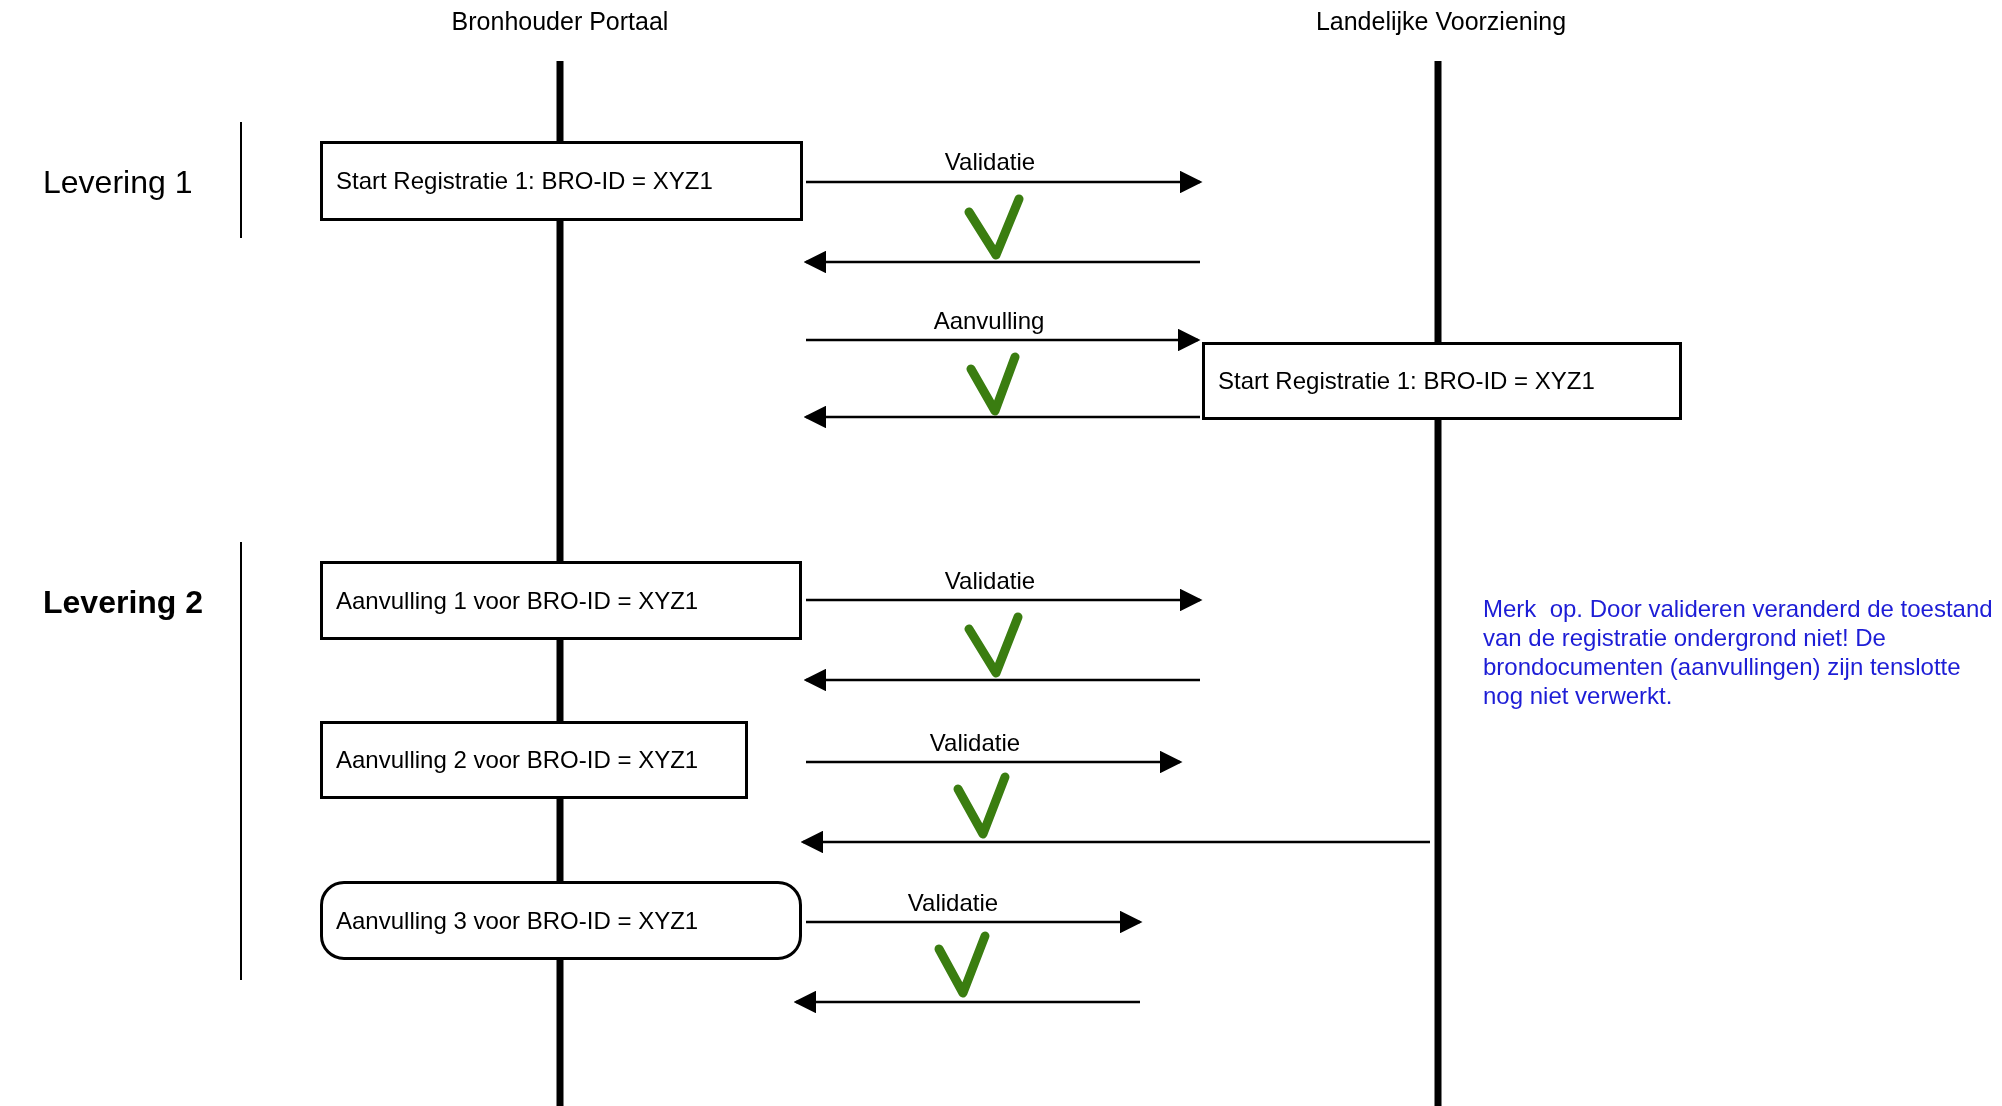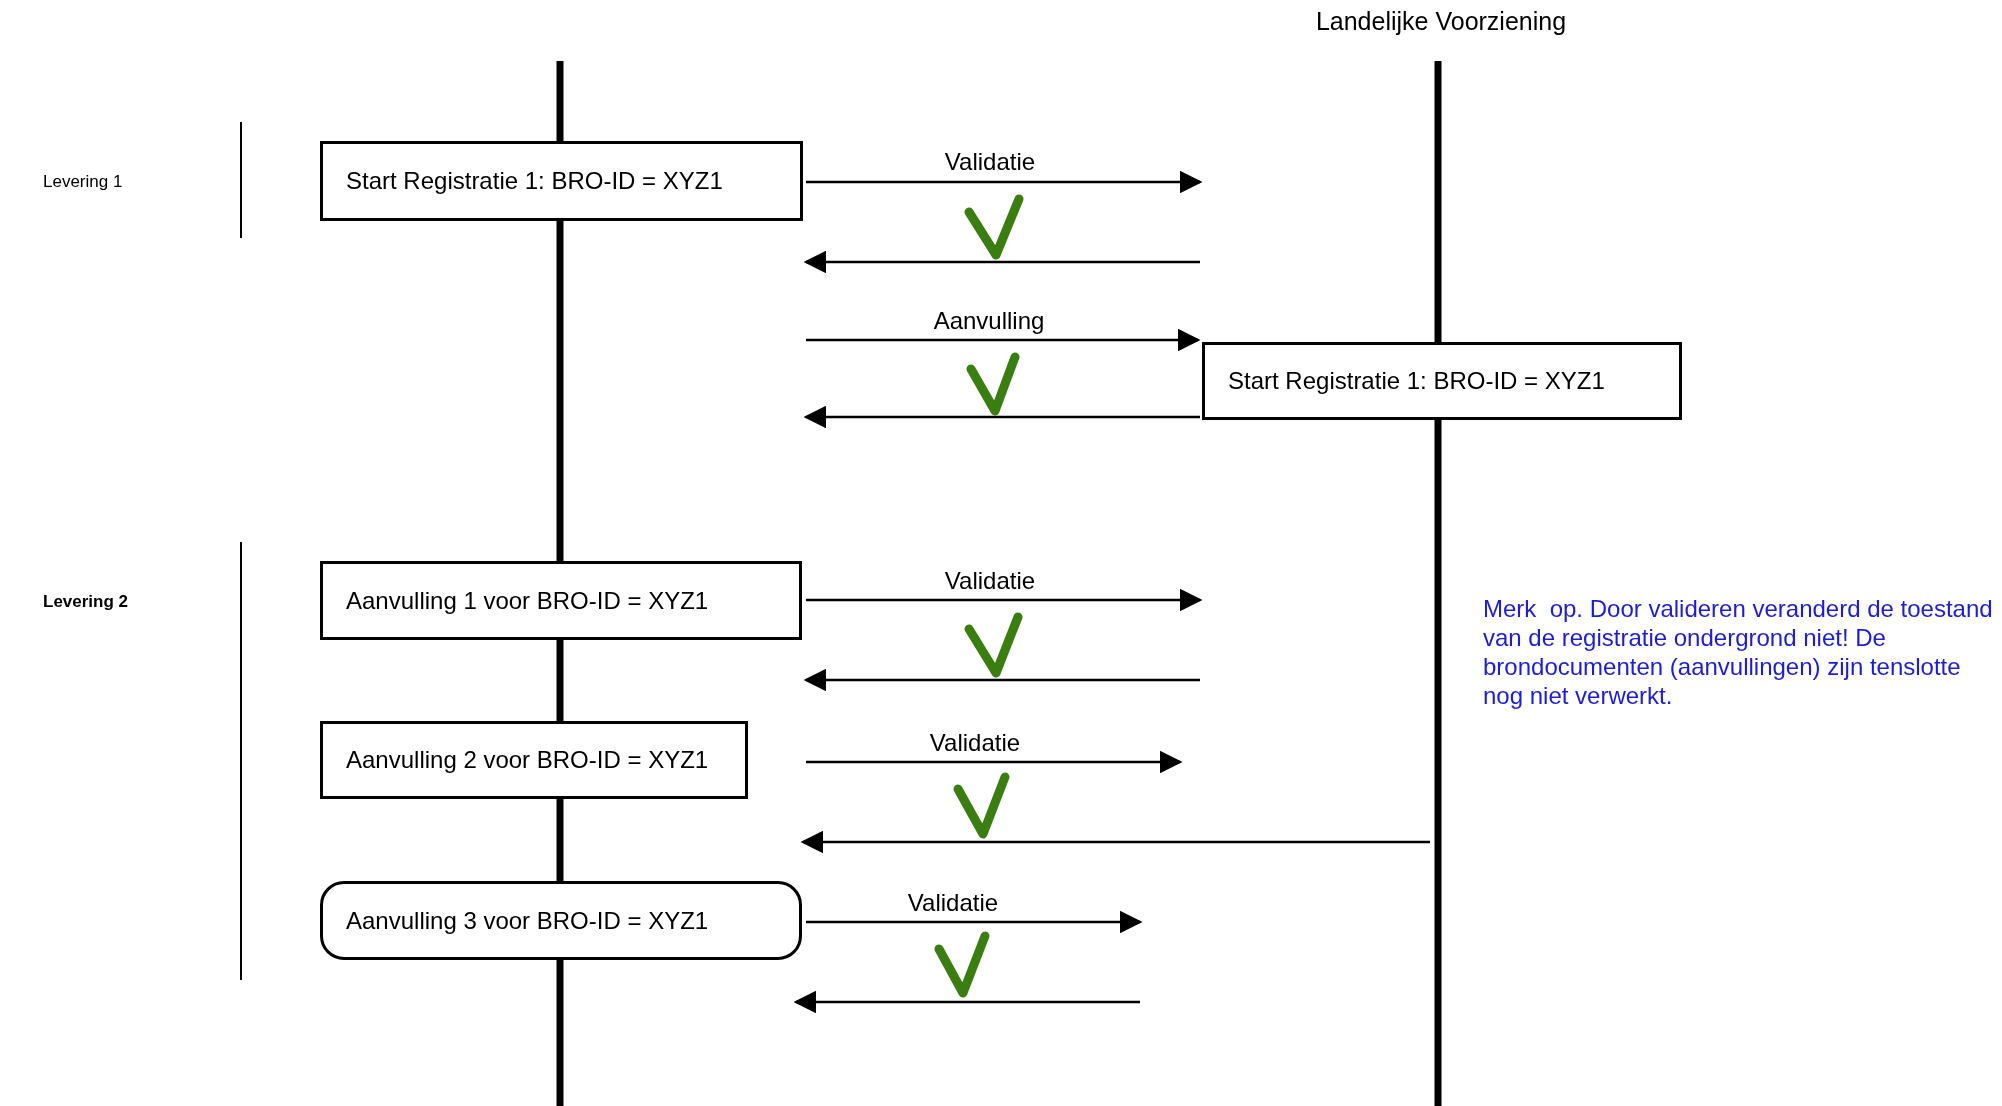"Bronhouder Portaal" div.hdr { html: none -> <div>Bronhouder Portaal</div> }
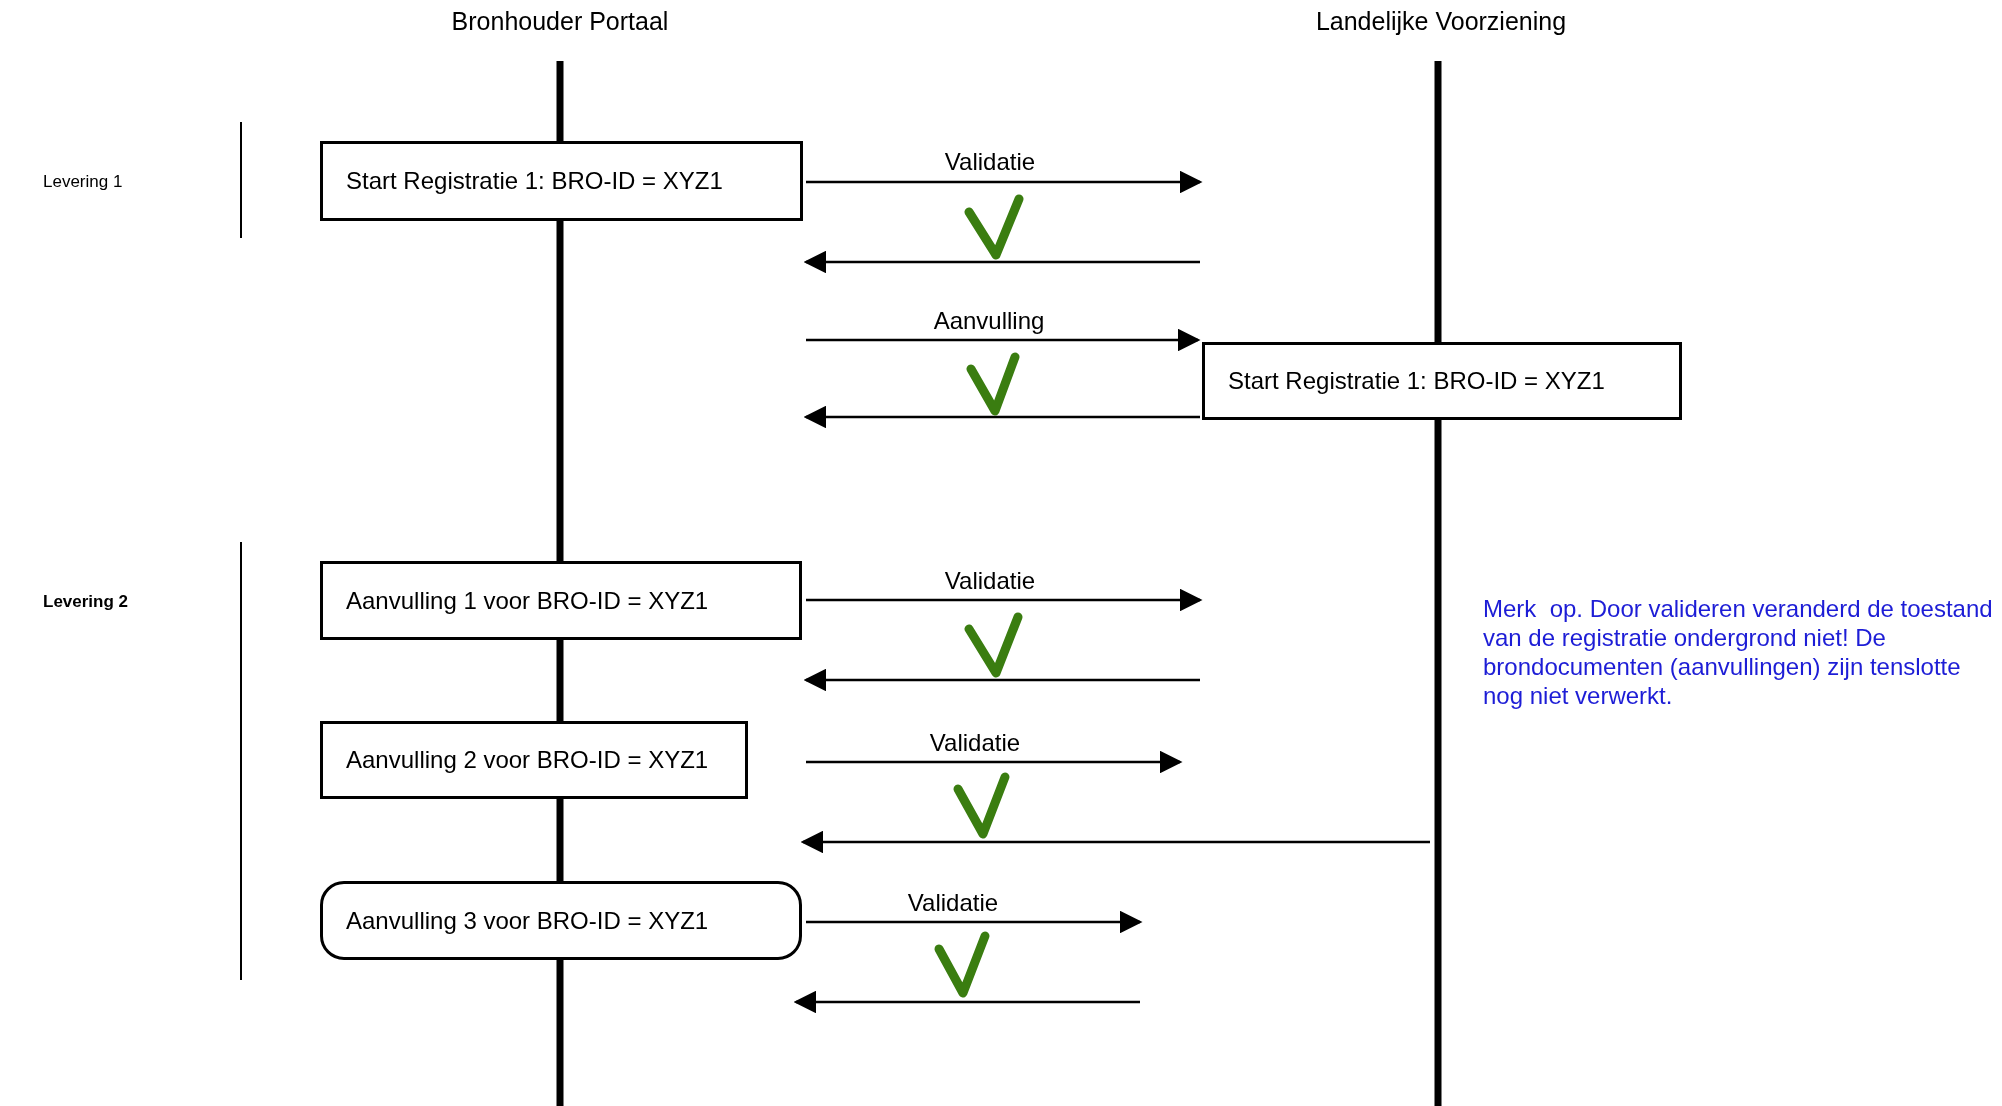"Levering 1" .lbl { font-size: 17px -> 32px }
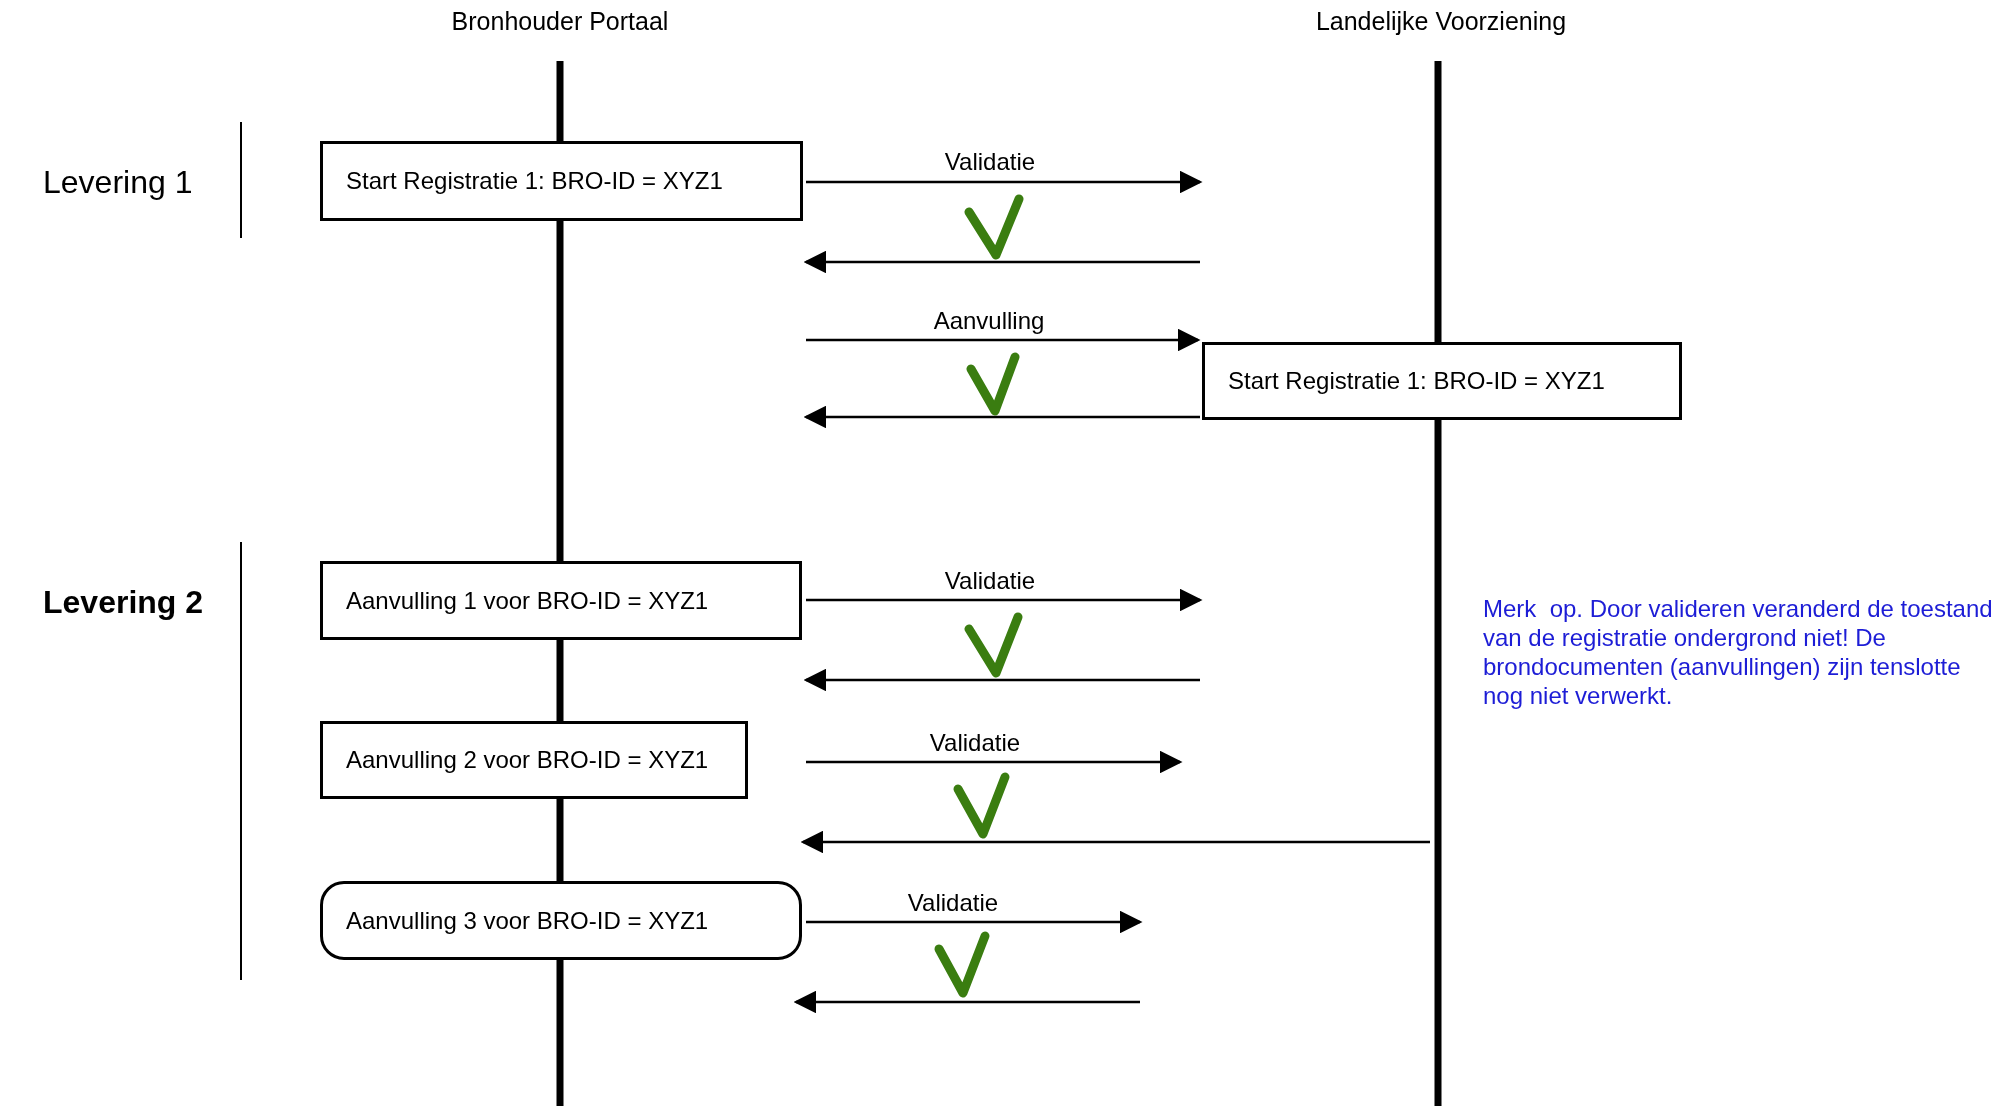"Start Registratie 1: BRO-ID =" .box { padding-left: 23px -> 13px }
